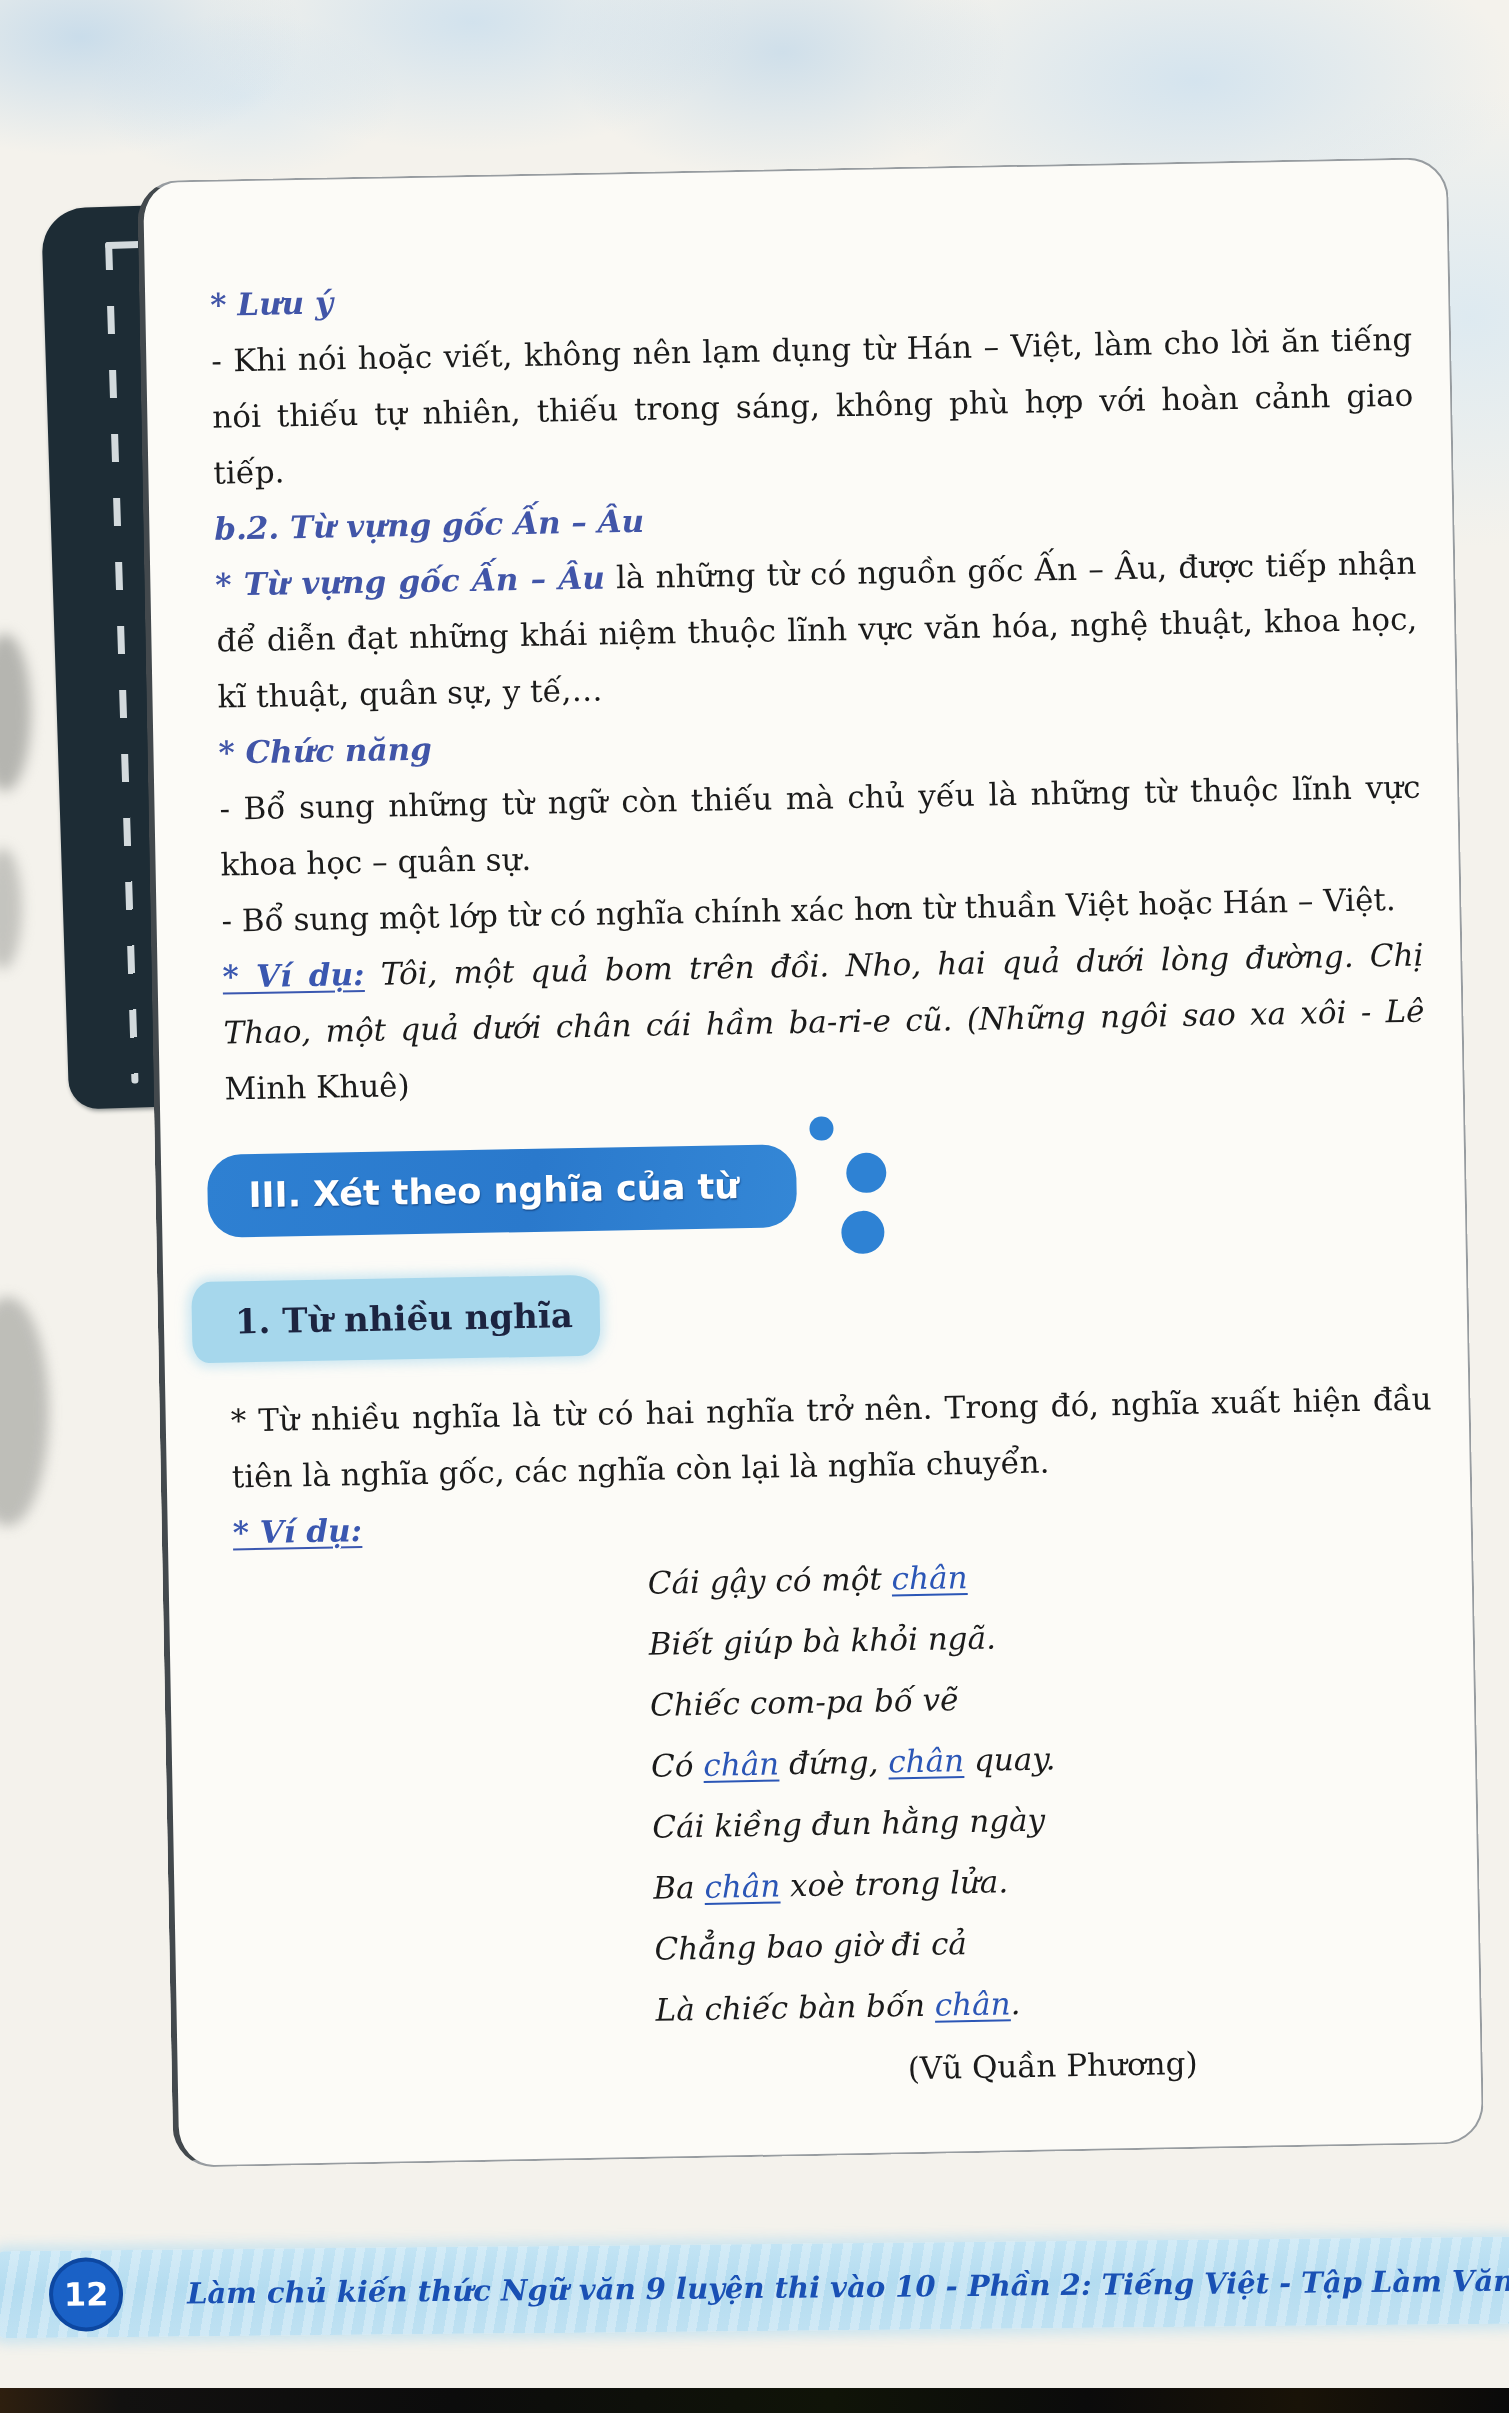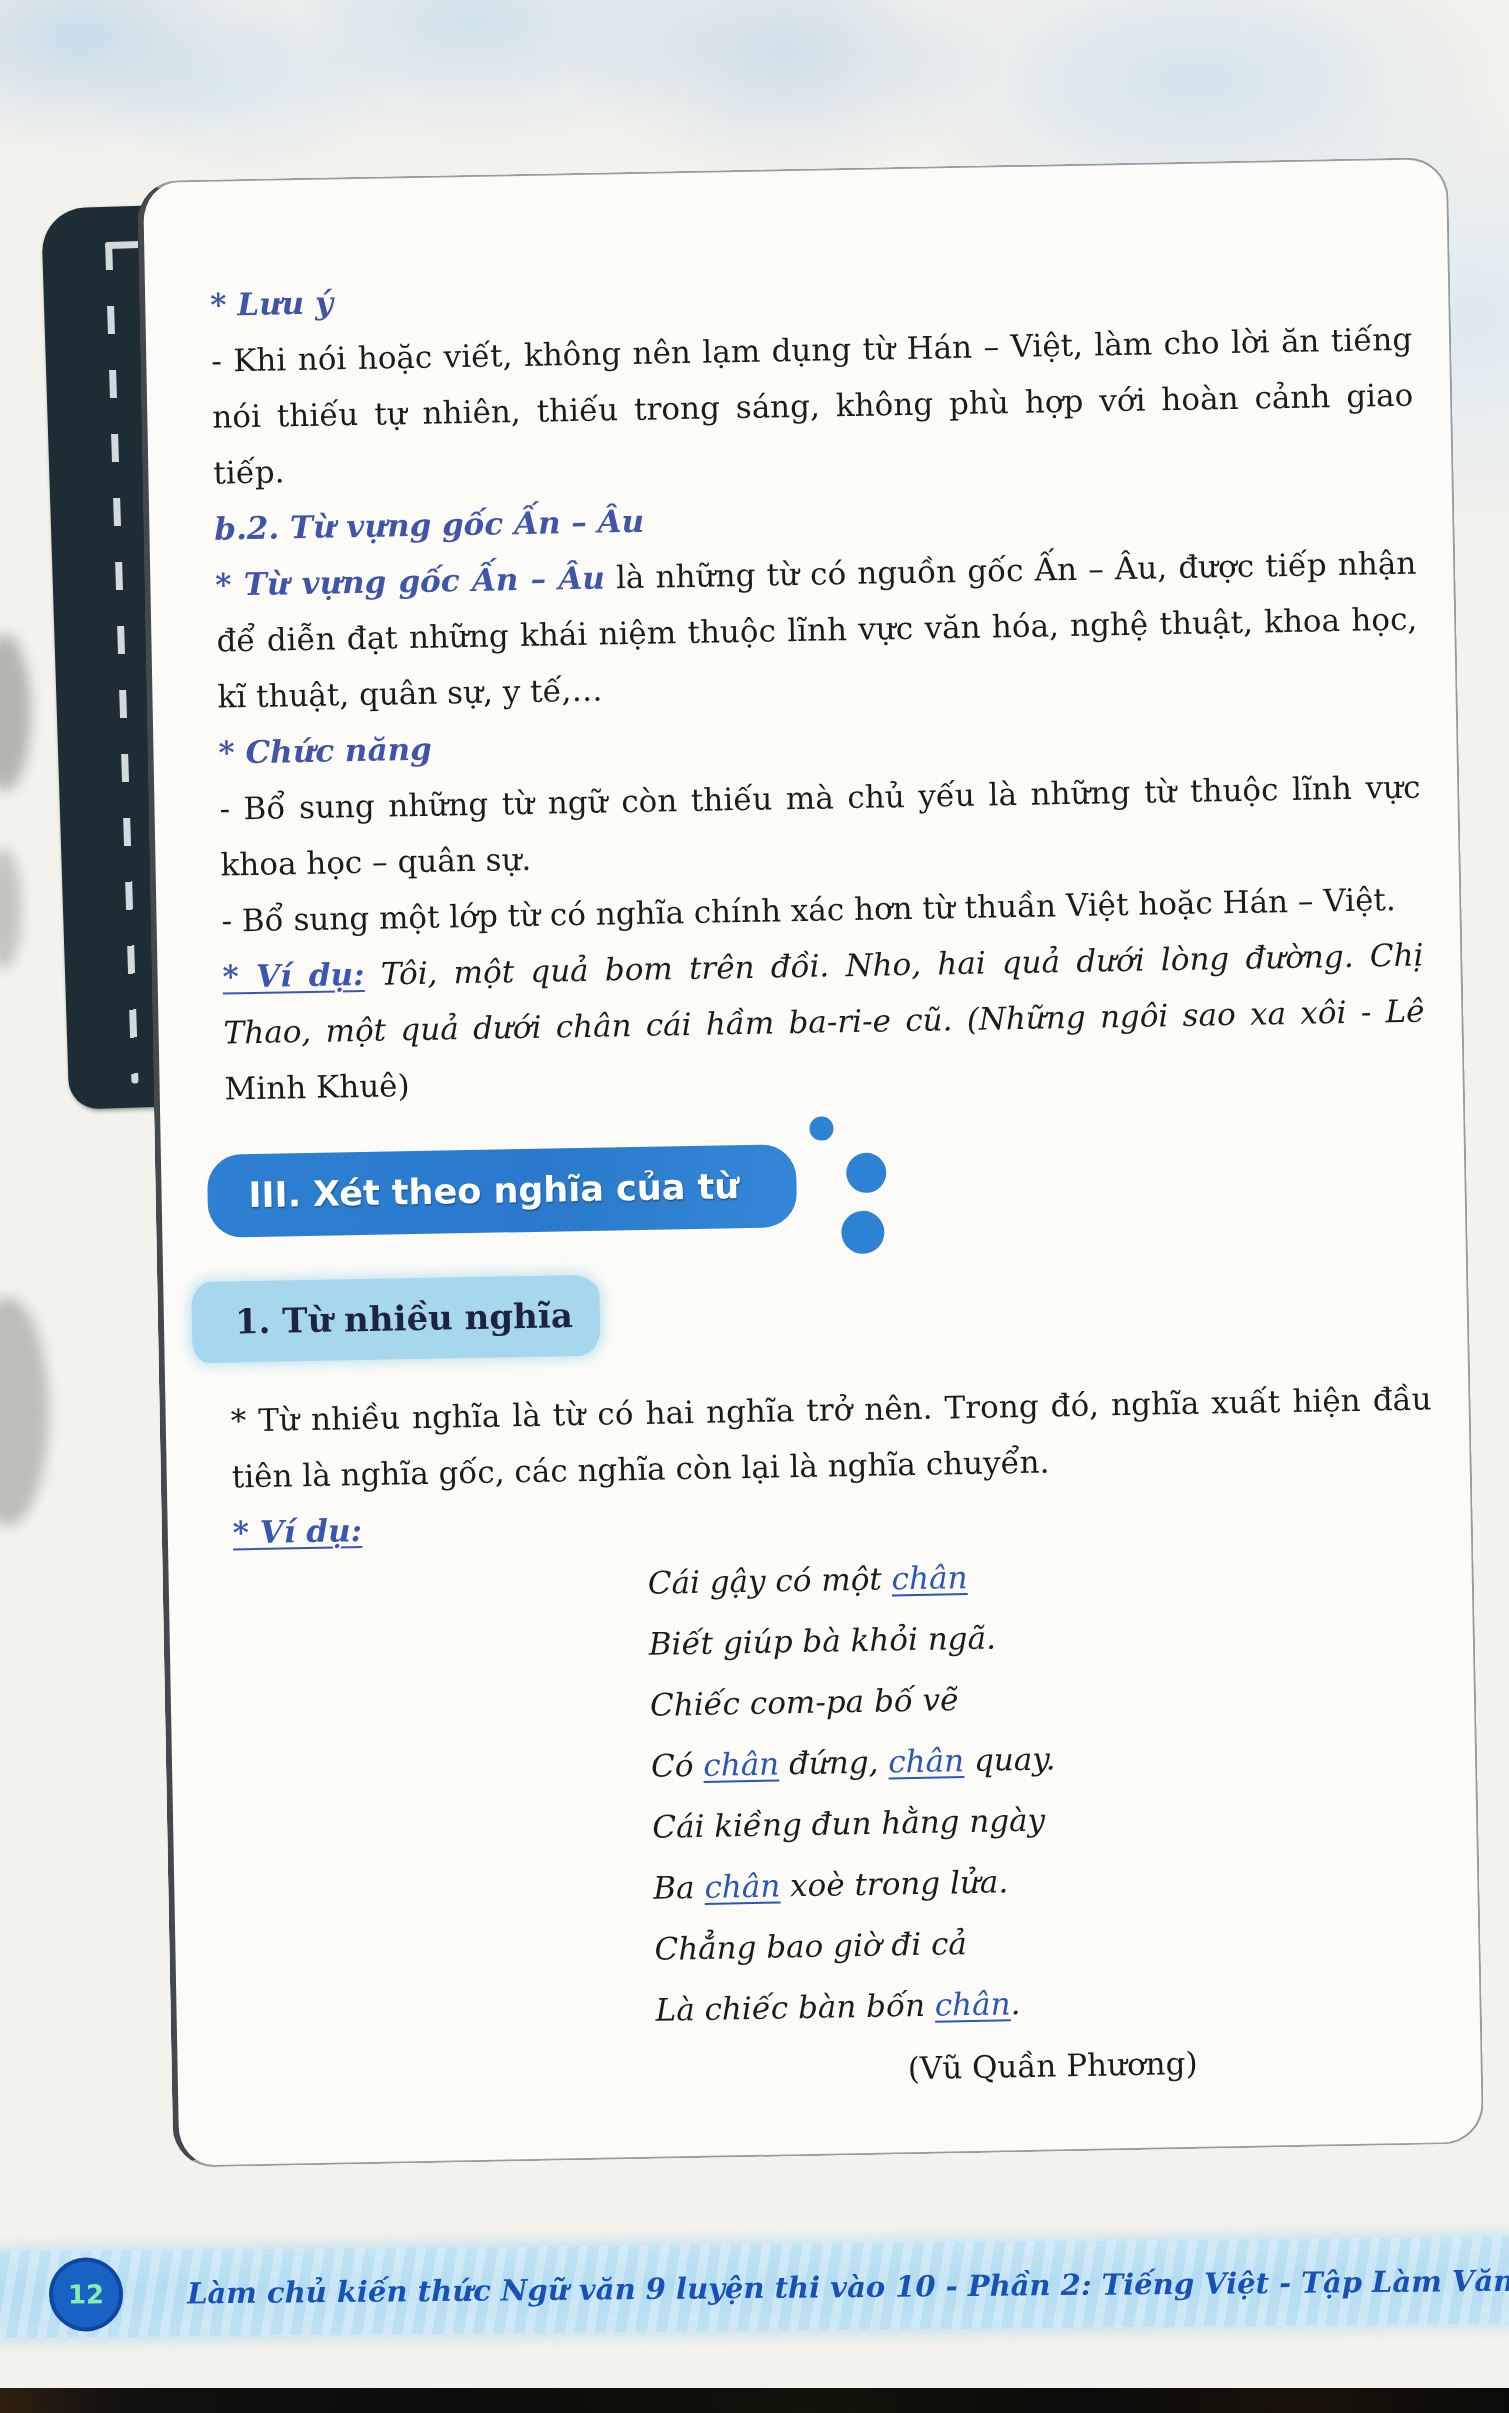"12" .page-badge { color: #86efac -> #ffffff; font-size: 26px -> 32px }
